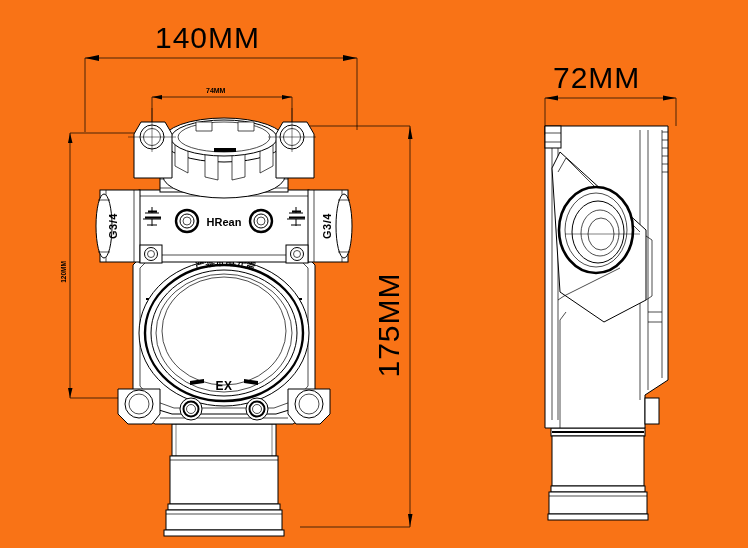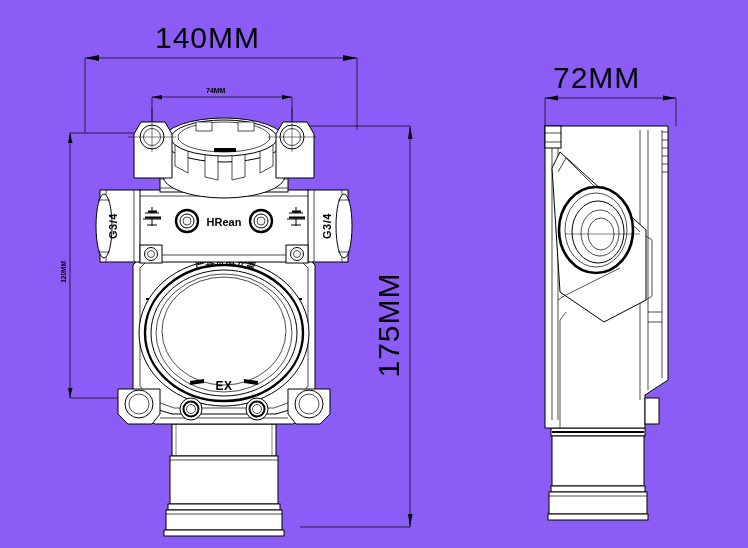"140MM" #sheet { background: #8b5cf6 -> #f97316 }
